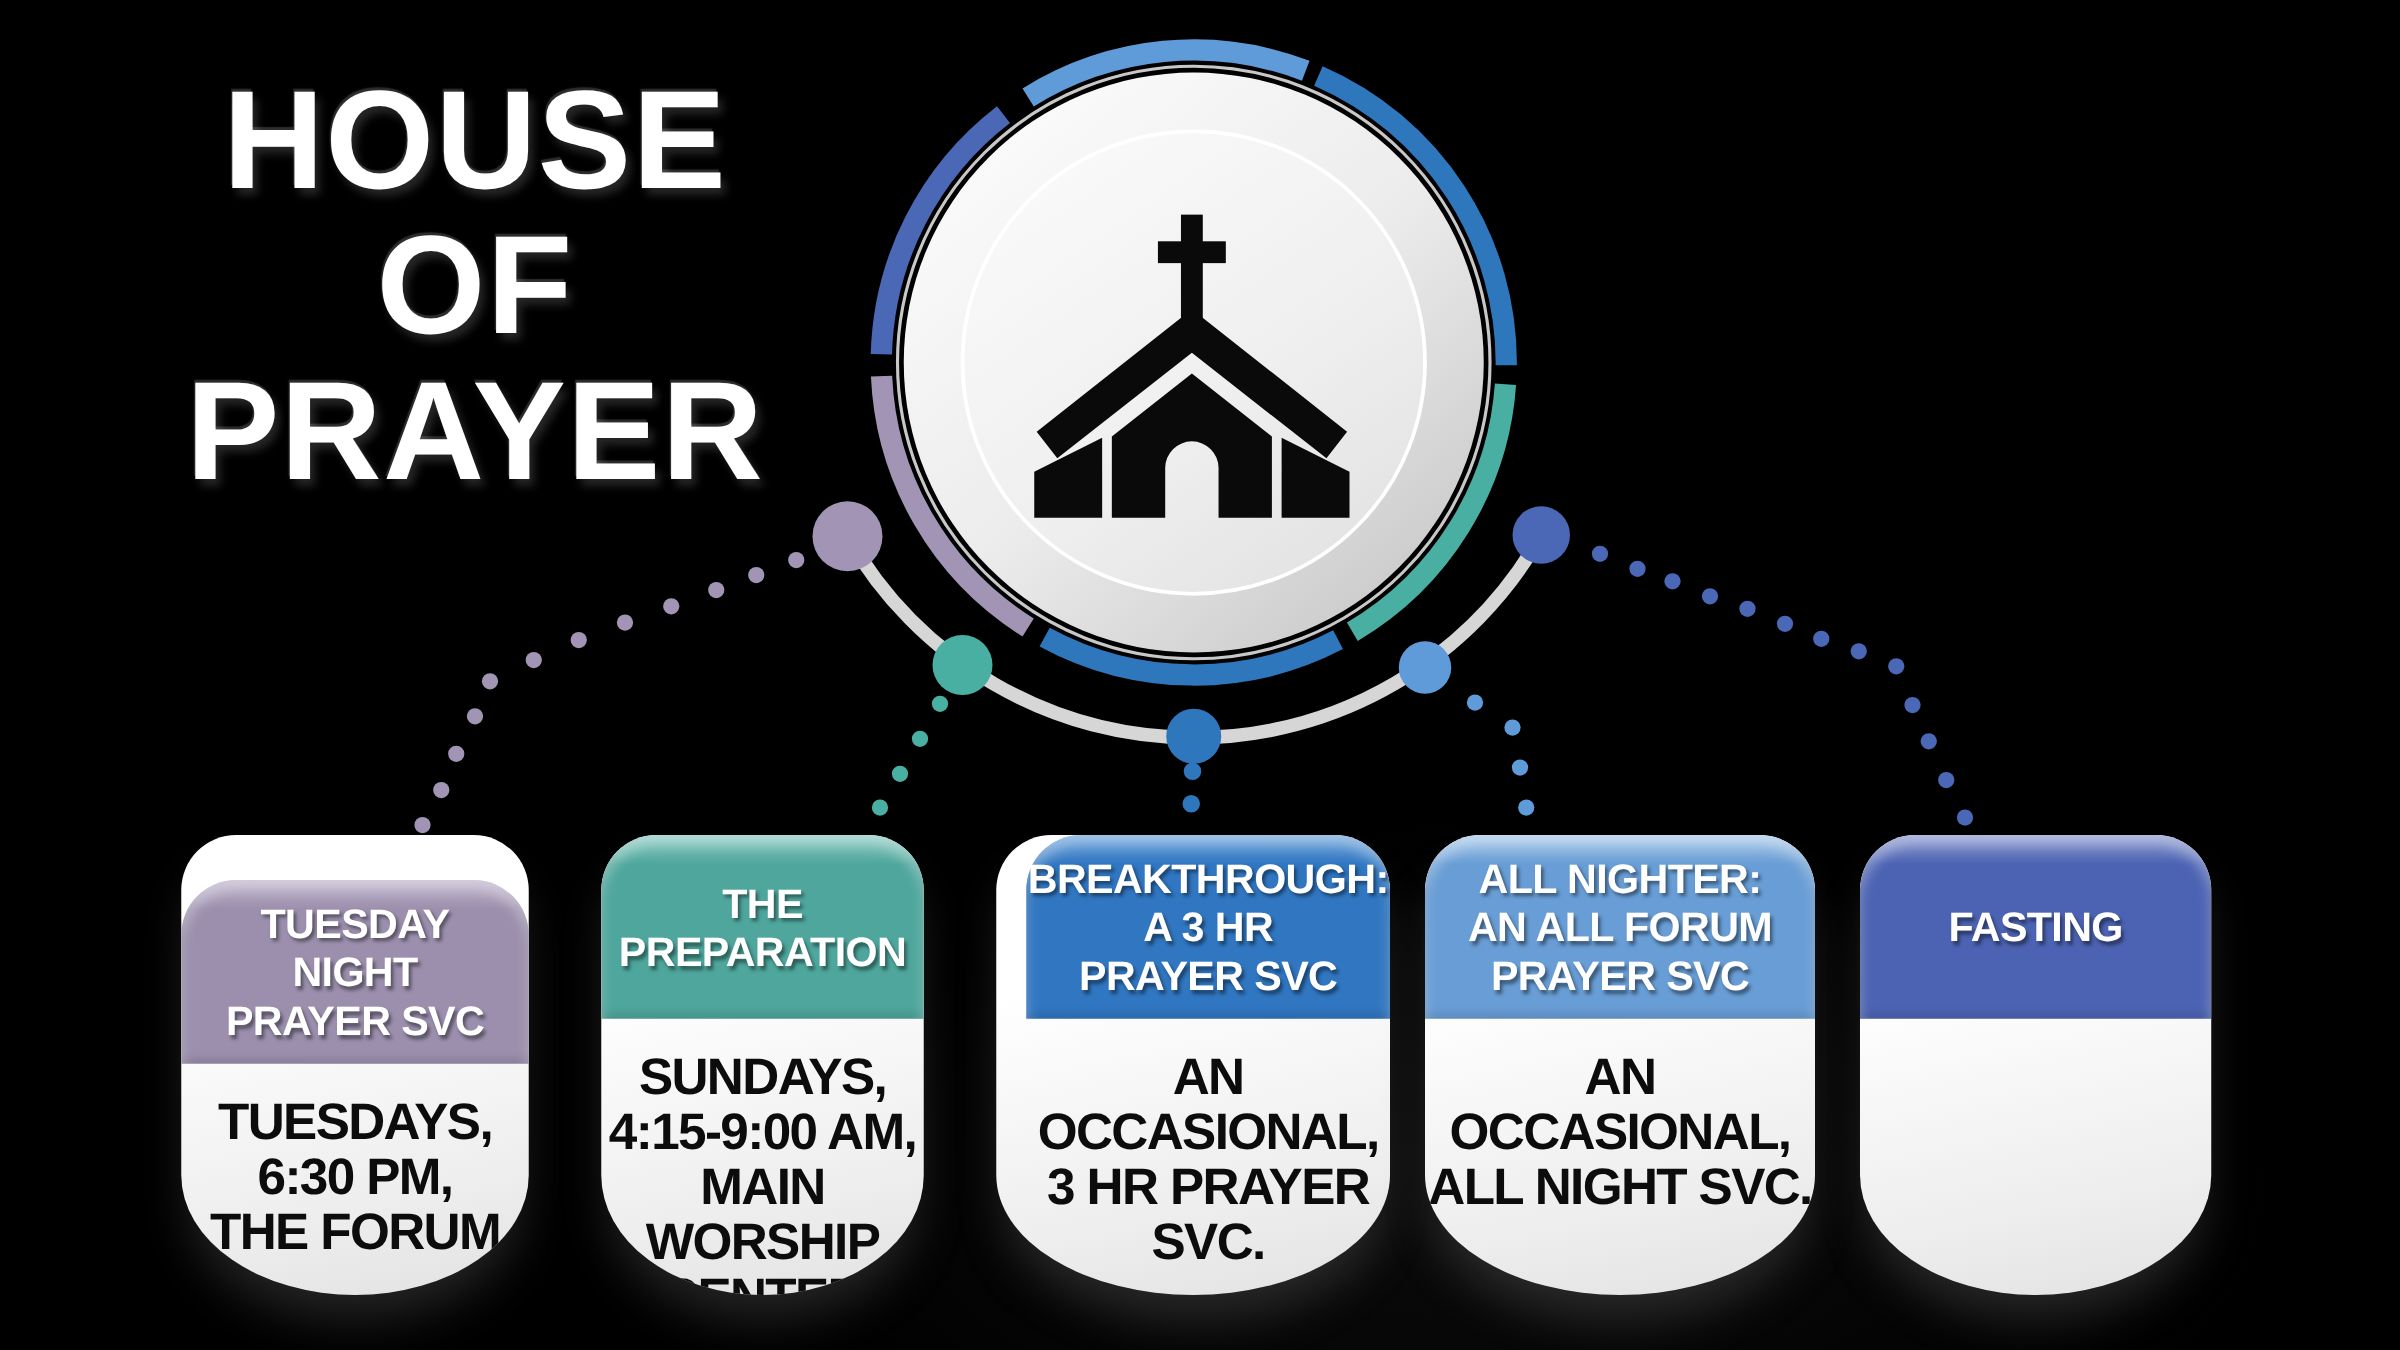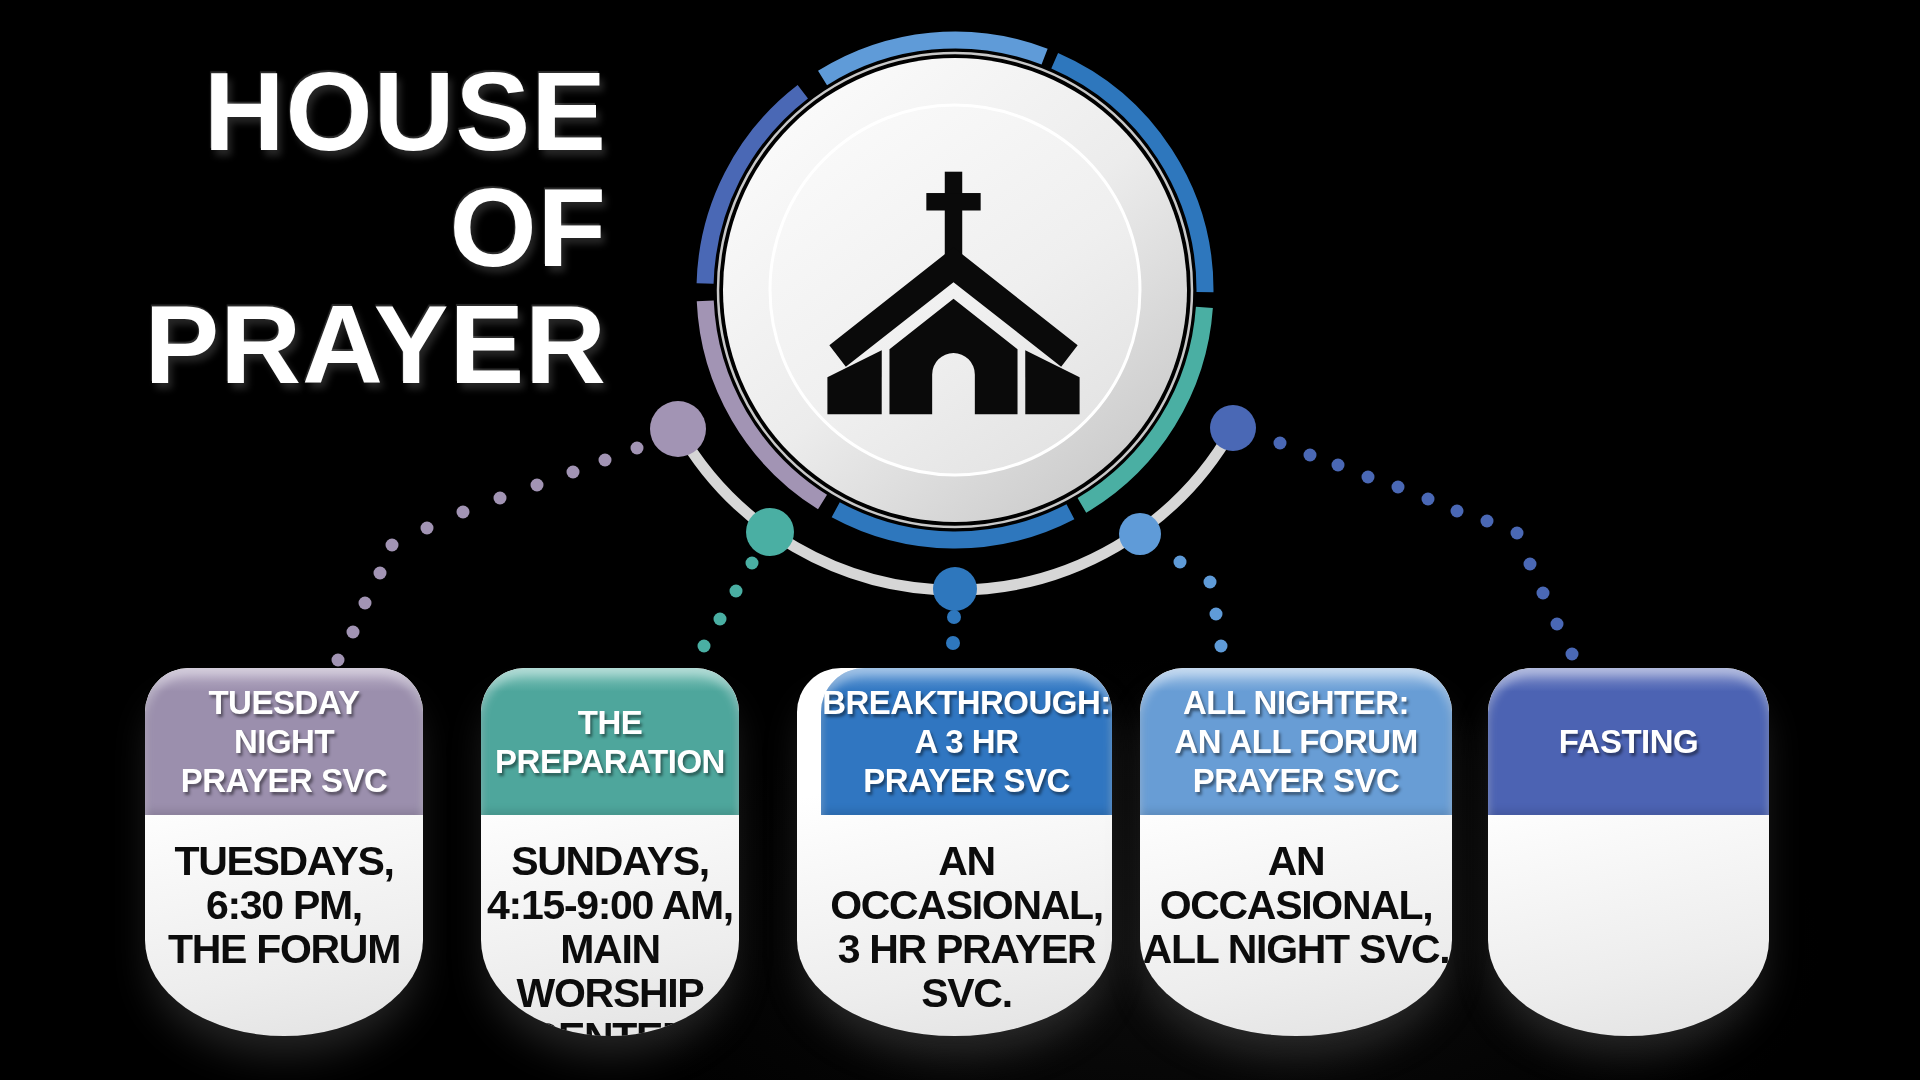"HOUSE" .poster-title { left: 107px -> 130px; text-align: right -> center }
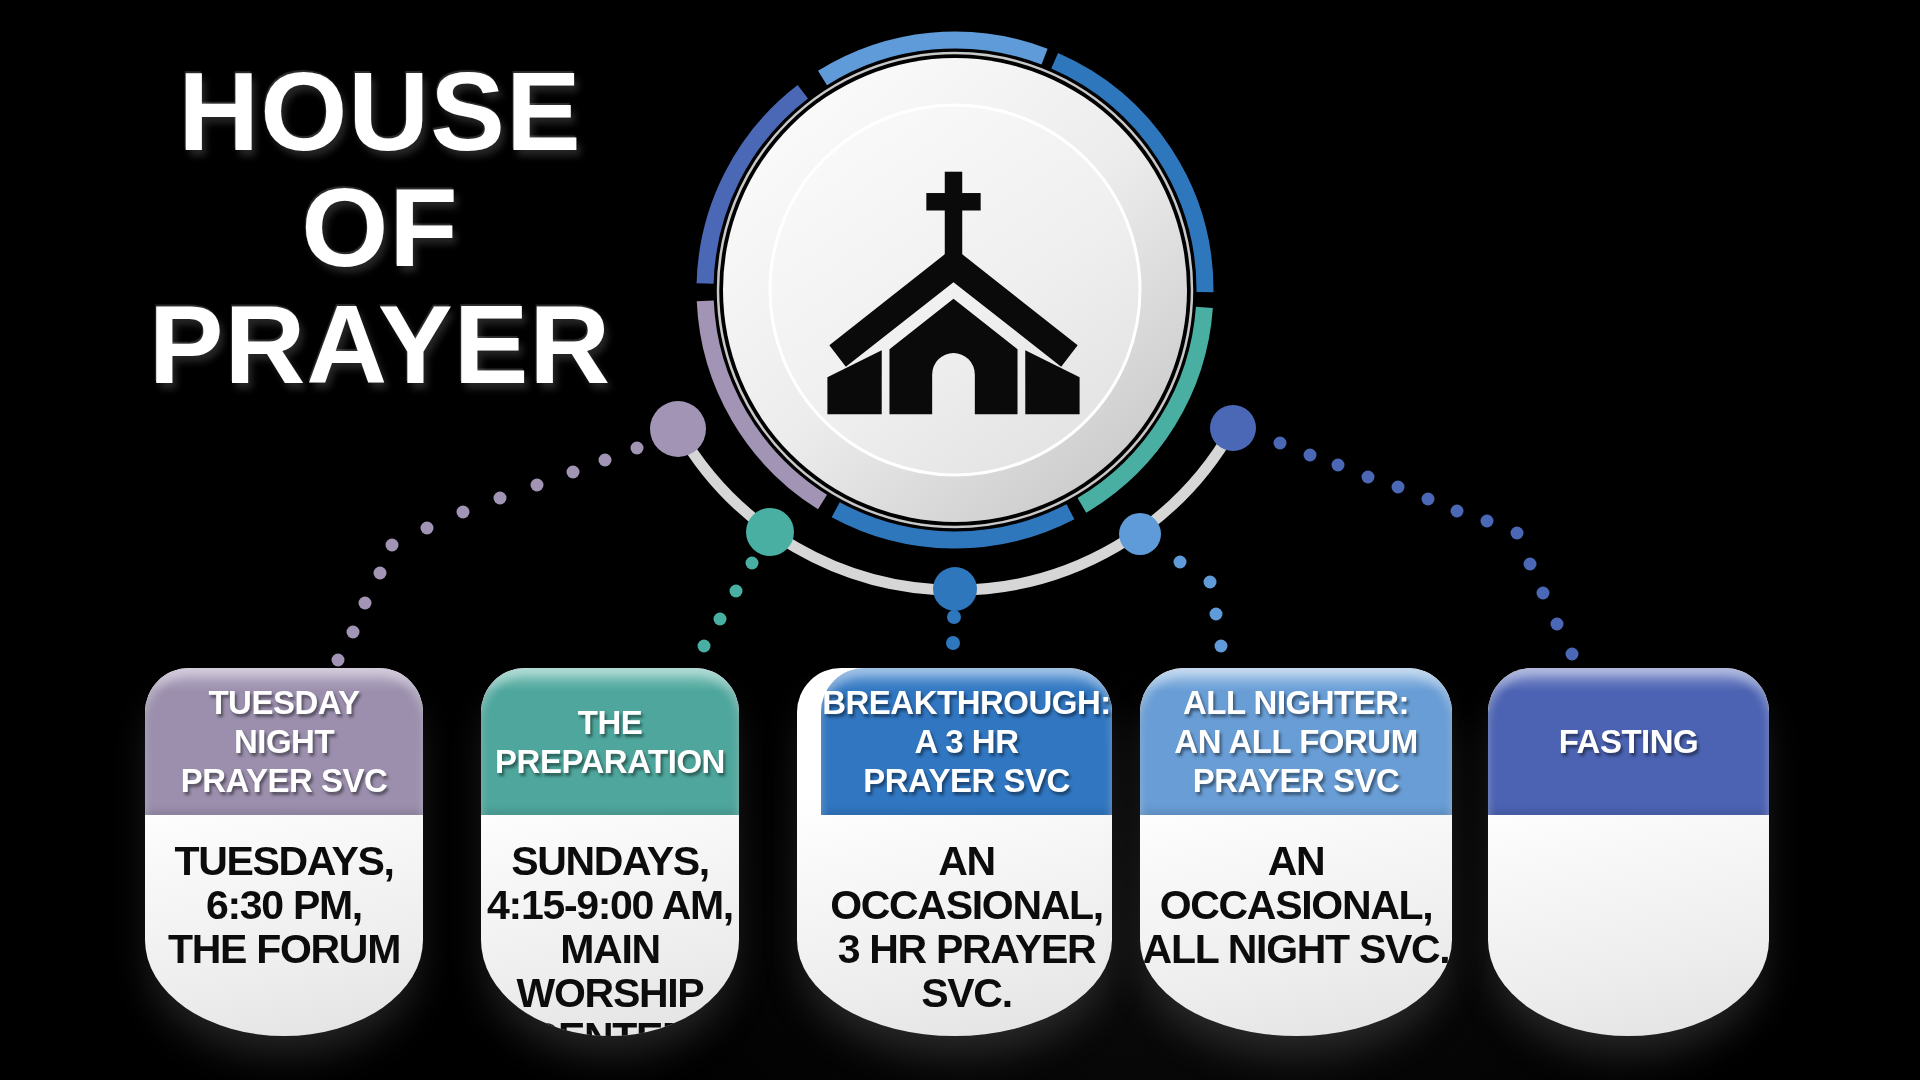"TUESDAY" div.card-header { margin-top: none -> 36px }
